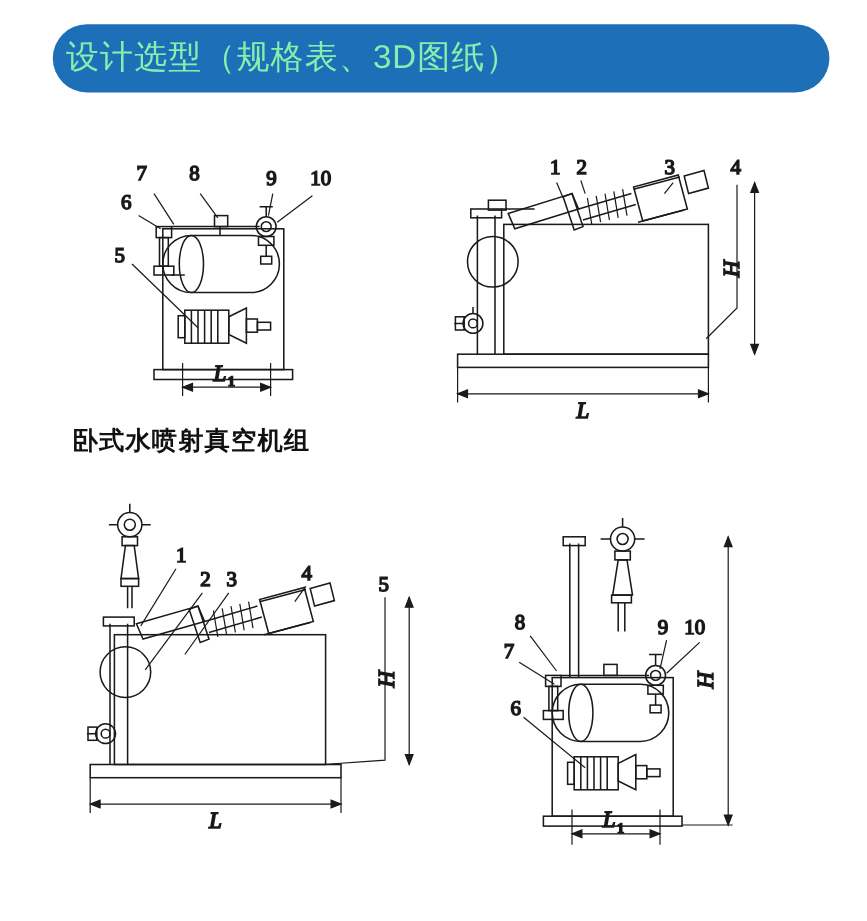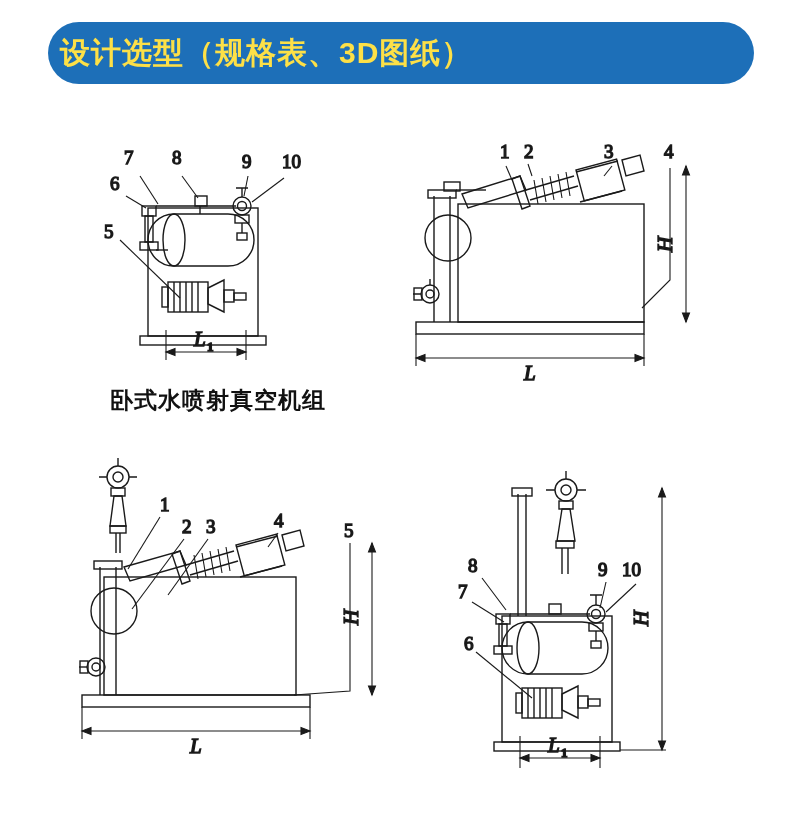"设计选型（规格表、3D图纸）" .banner-title { color: #fde047 -> #86efac; font-weight: bold -> normal }
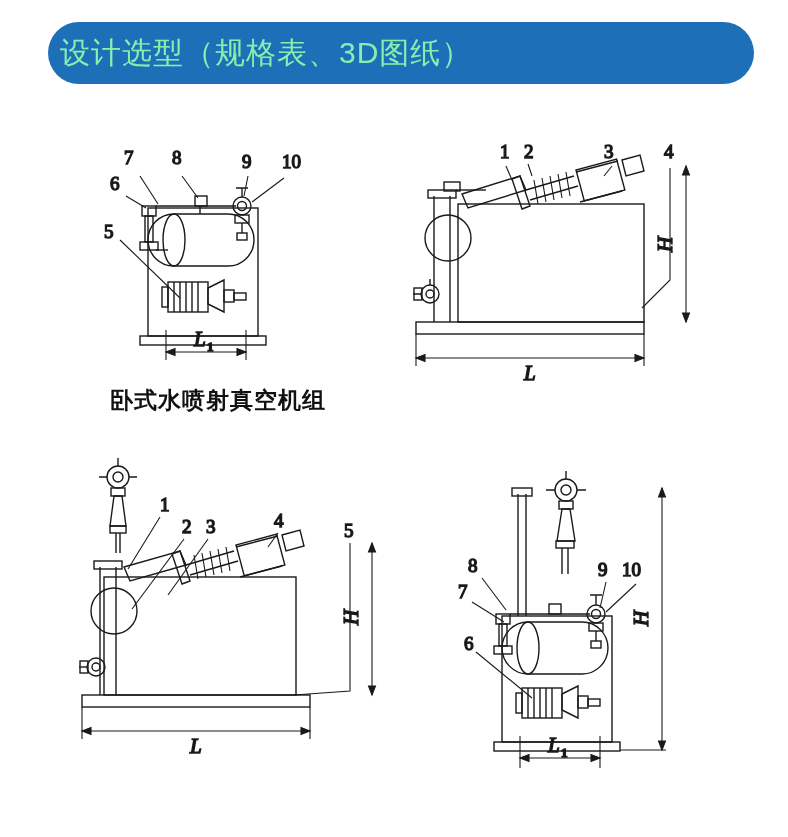"卧式水喷射真空机组" #caption-1 { margin-left: 44px -> none }
